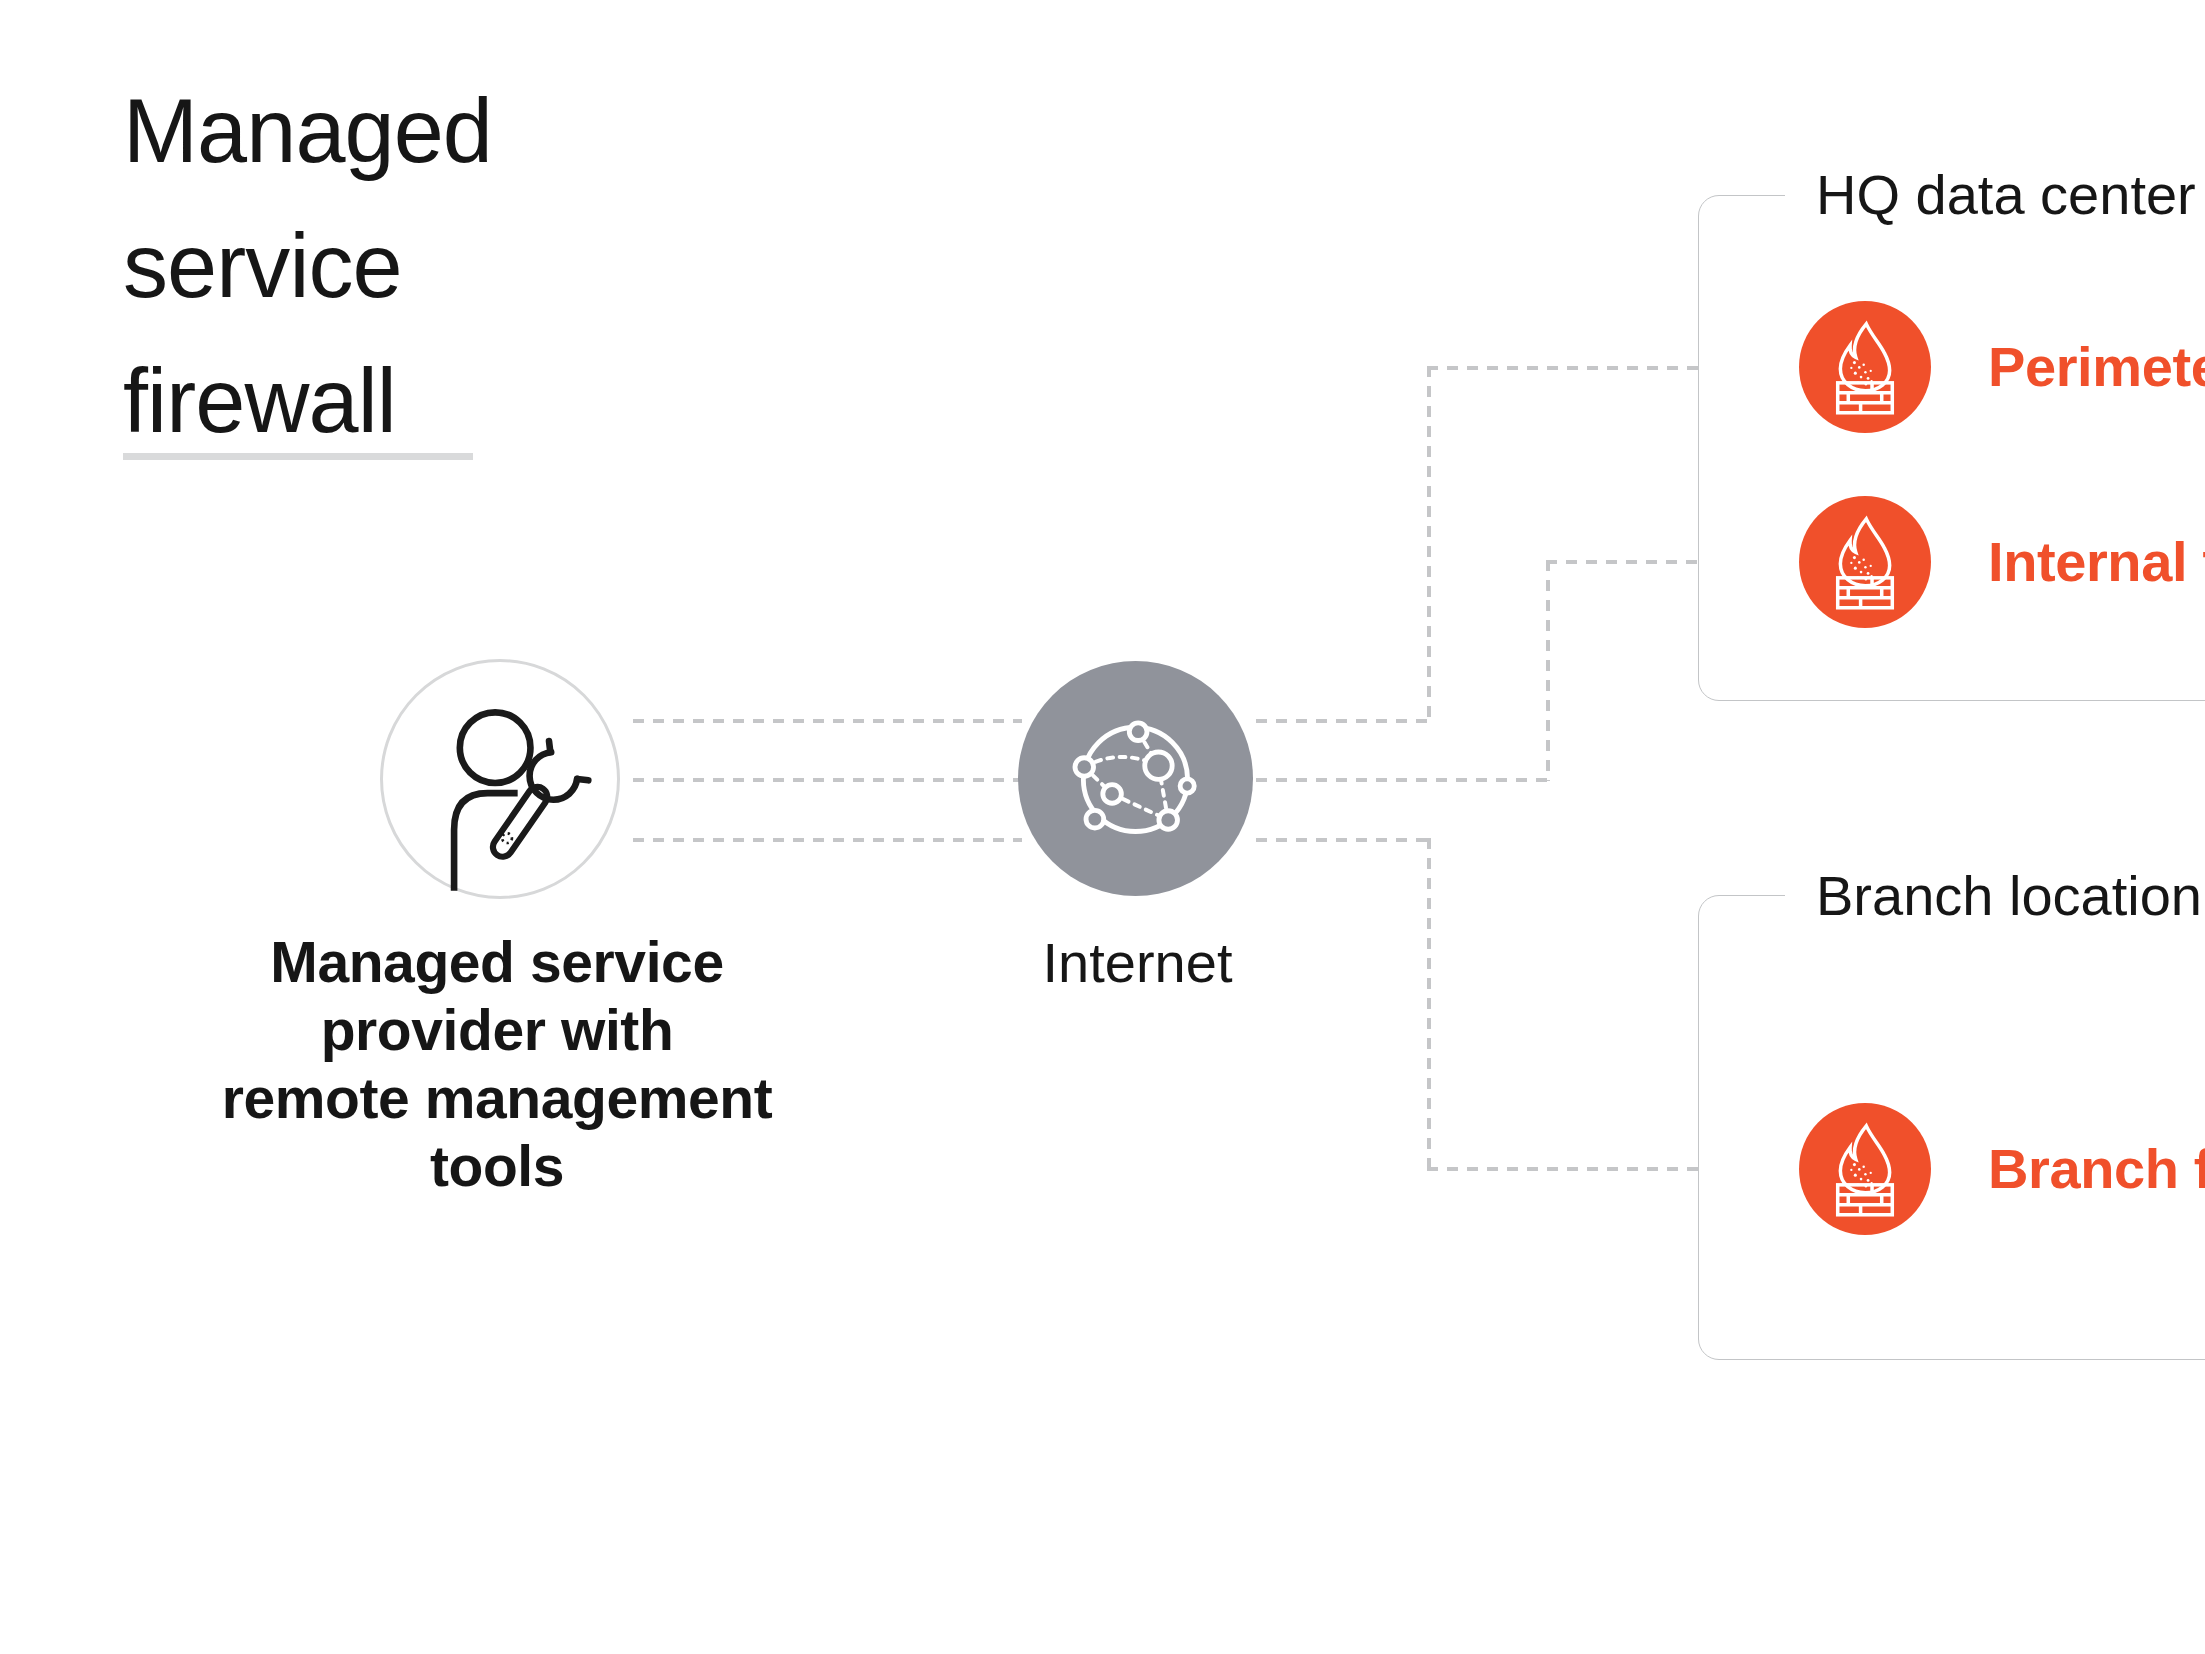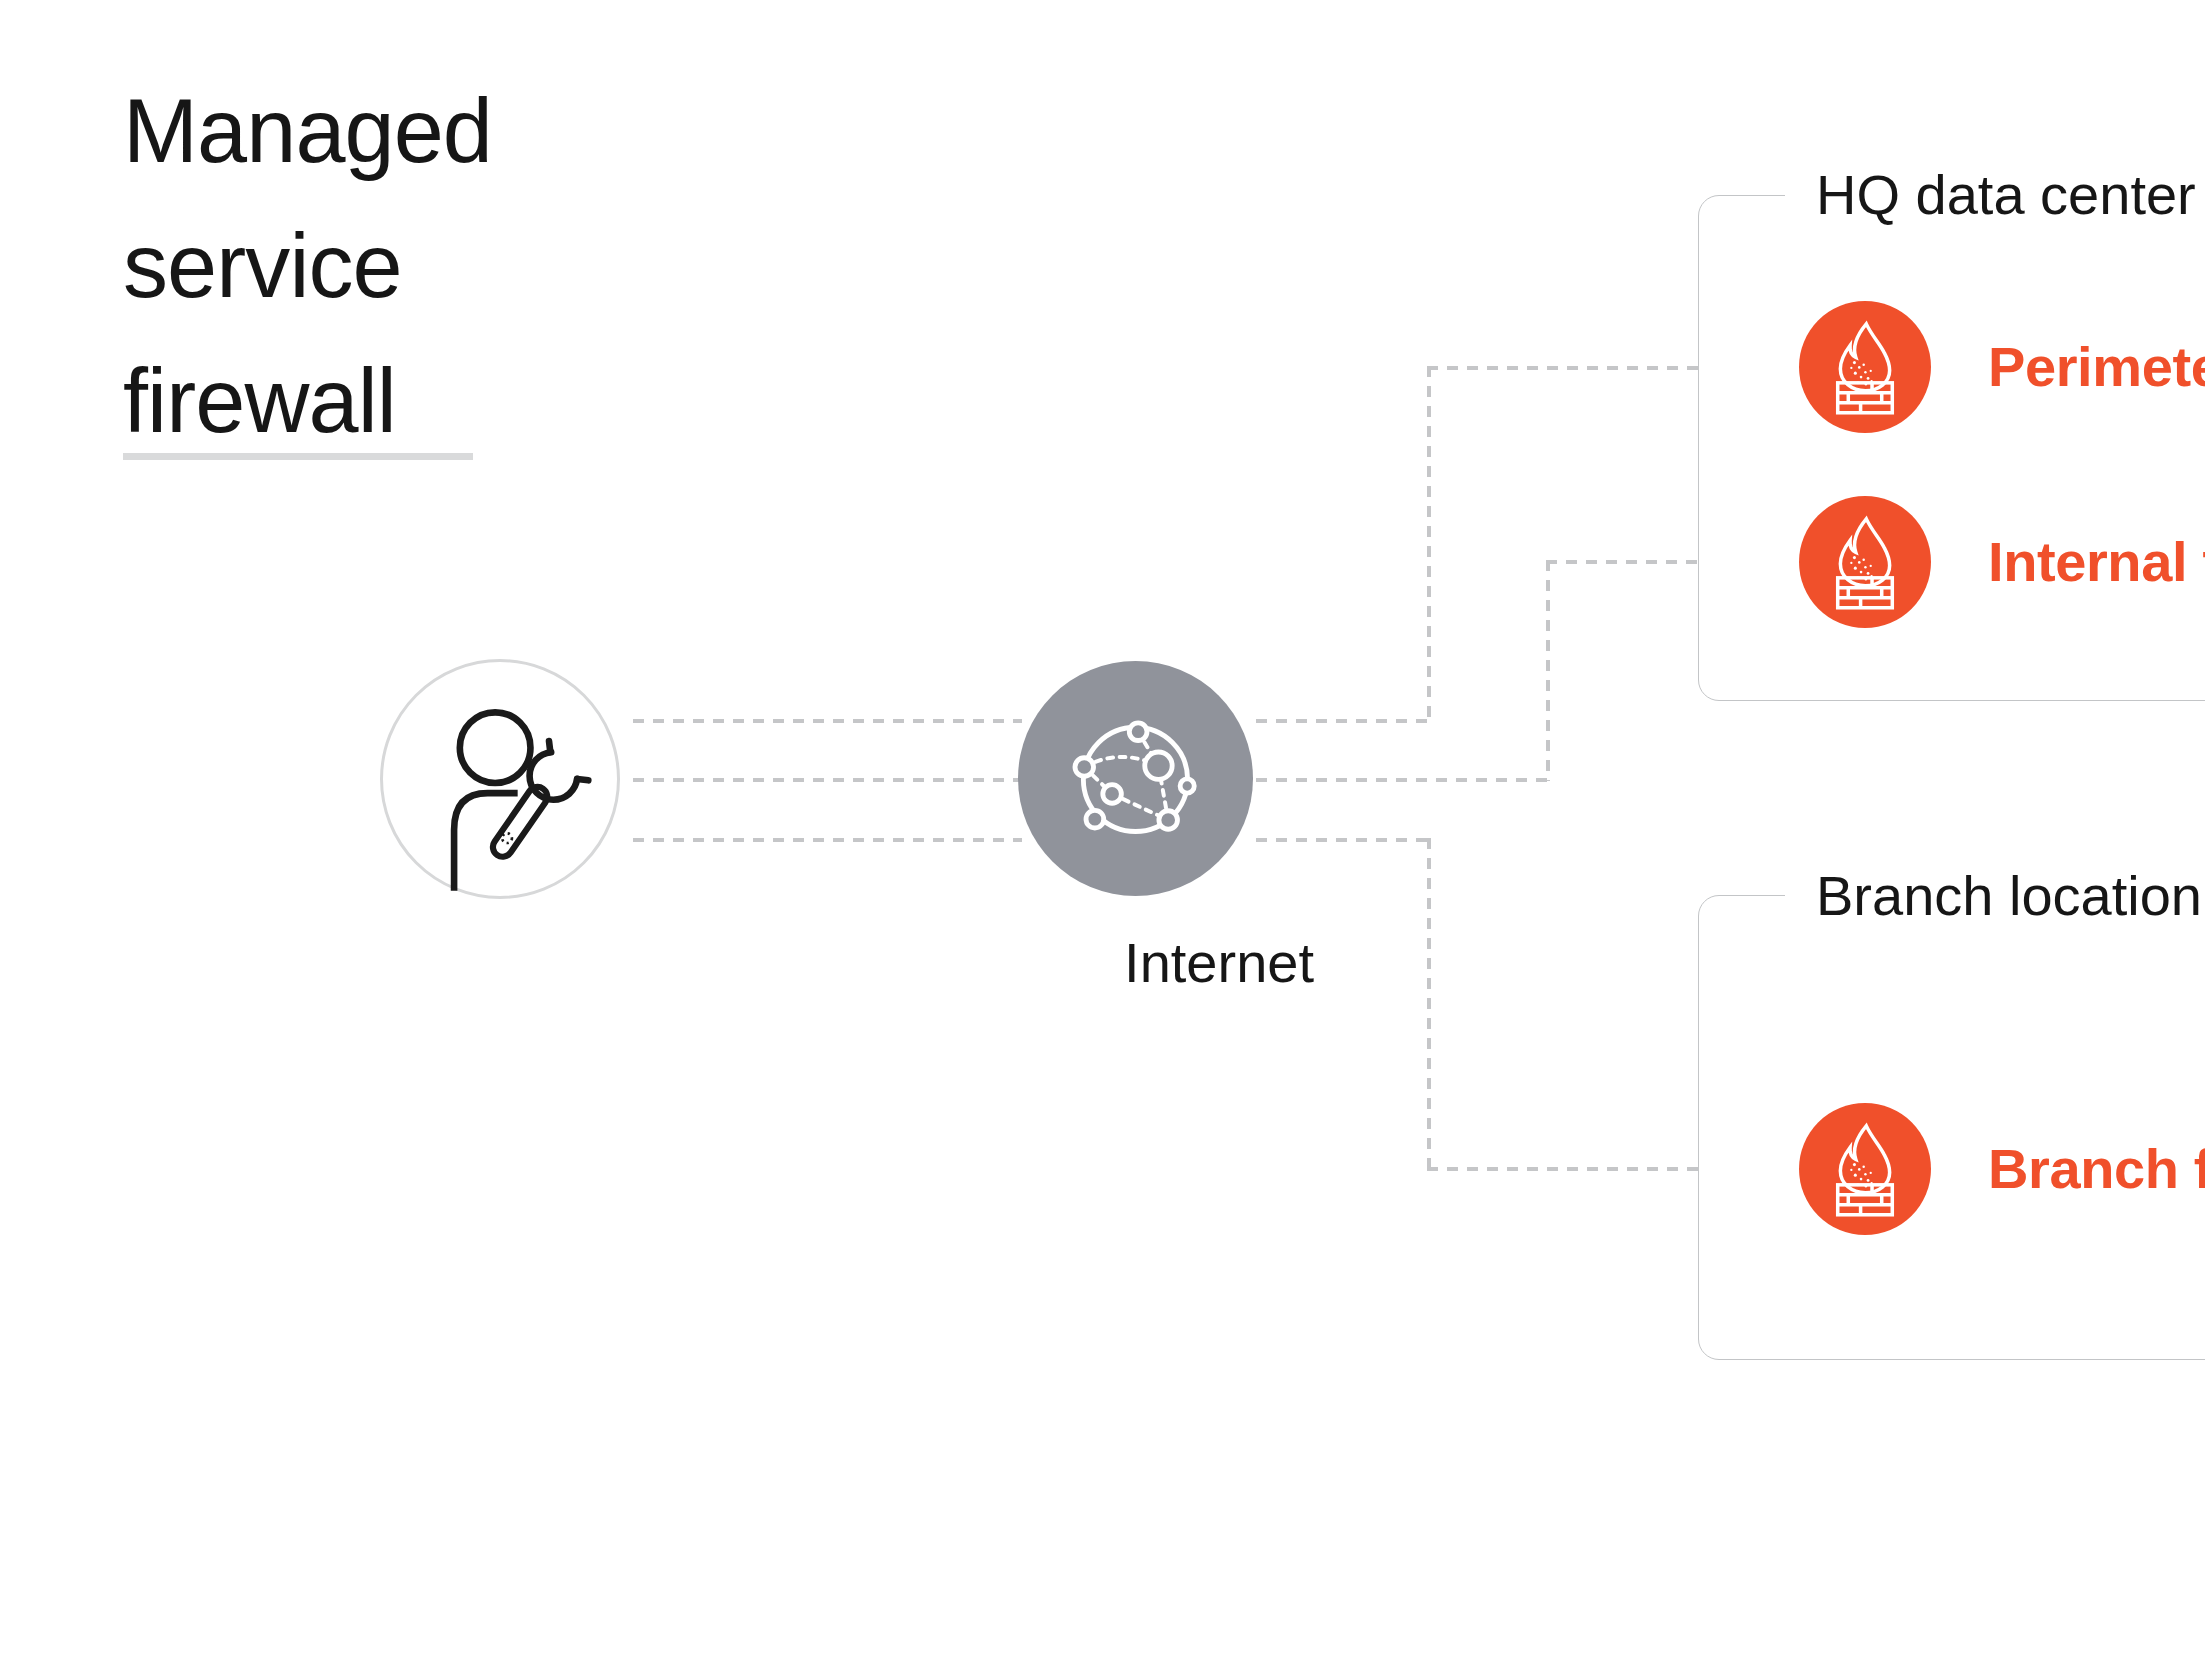"Managed service" div.abs { html: none -> <div>Managed service provider with remote management tools</div> }
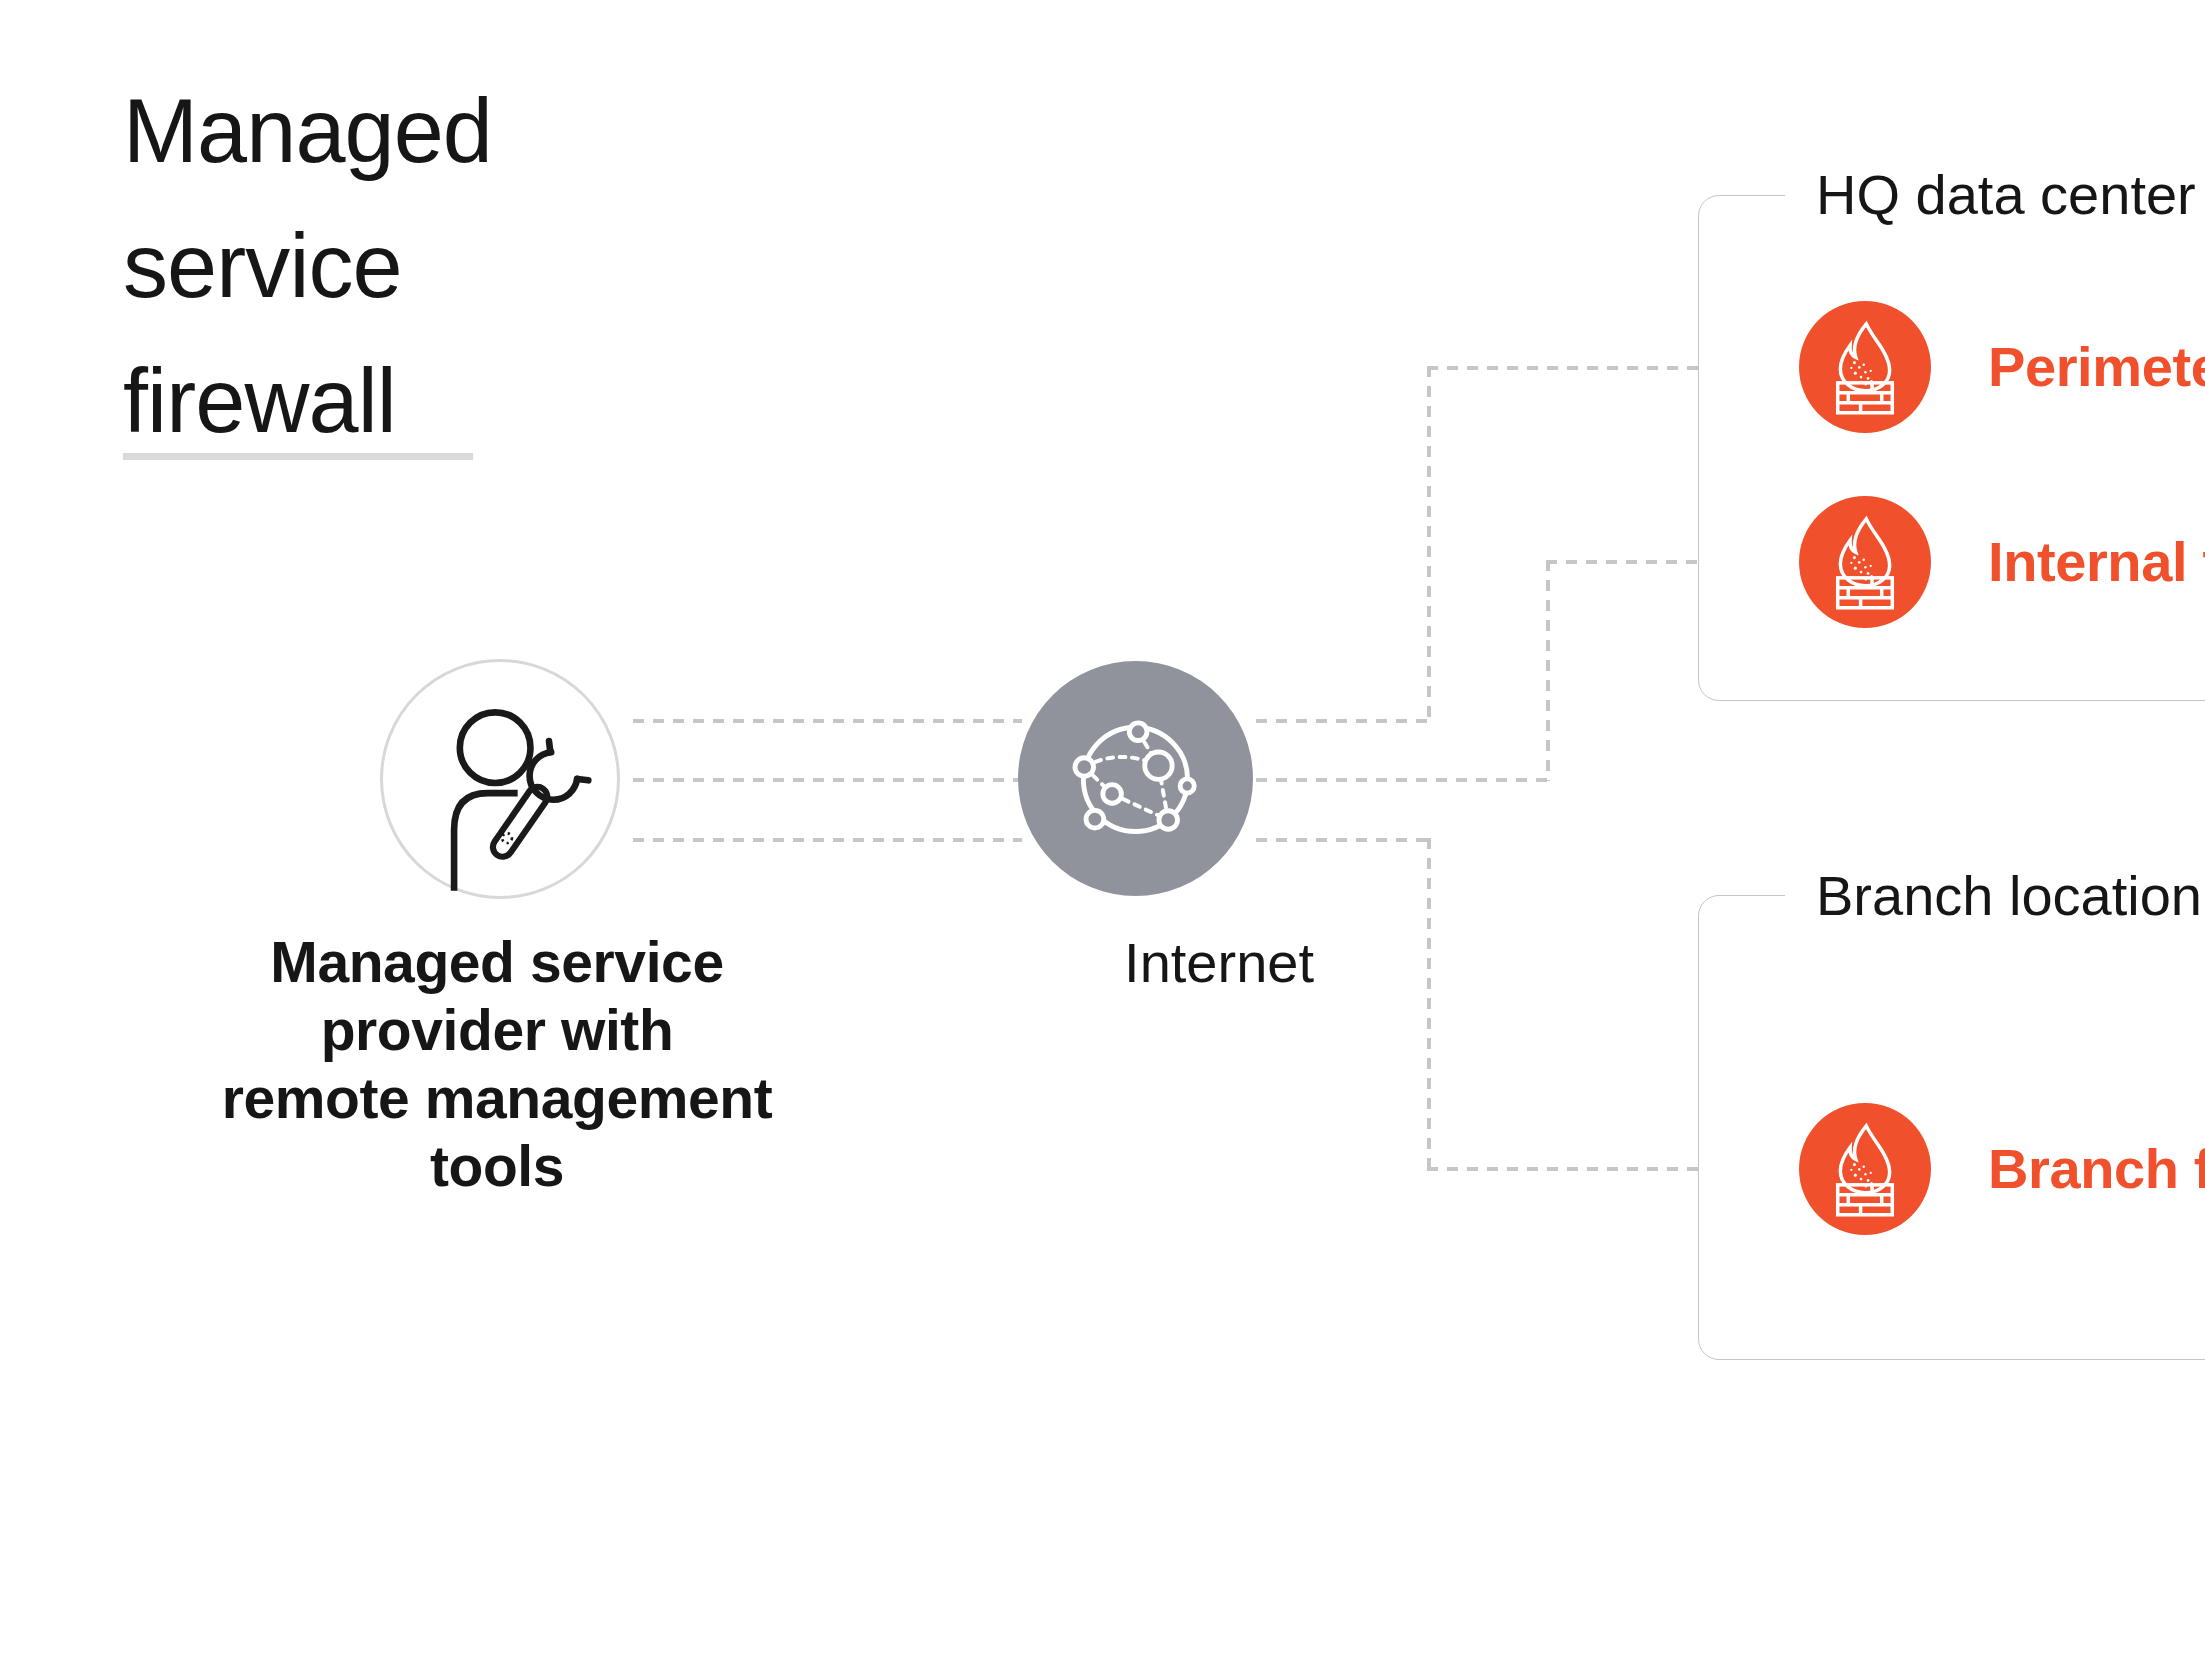"Internet" .internet-label { text-align: right -> center }
